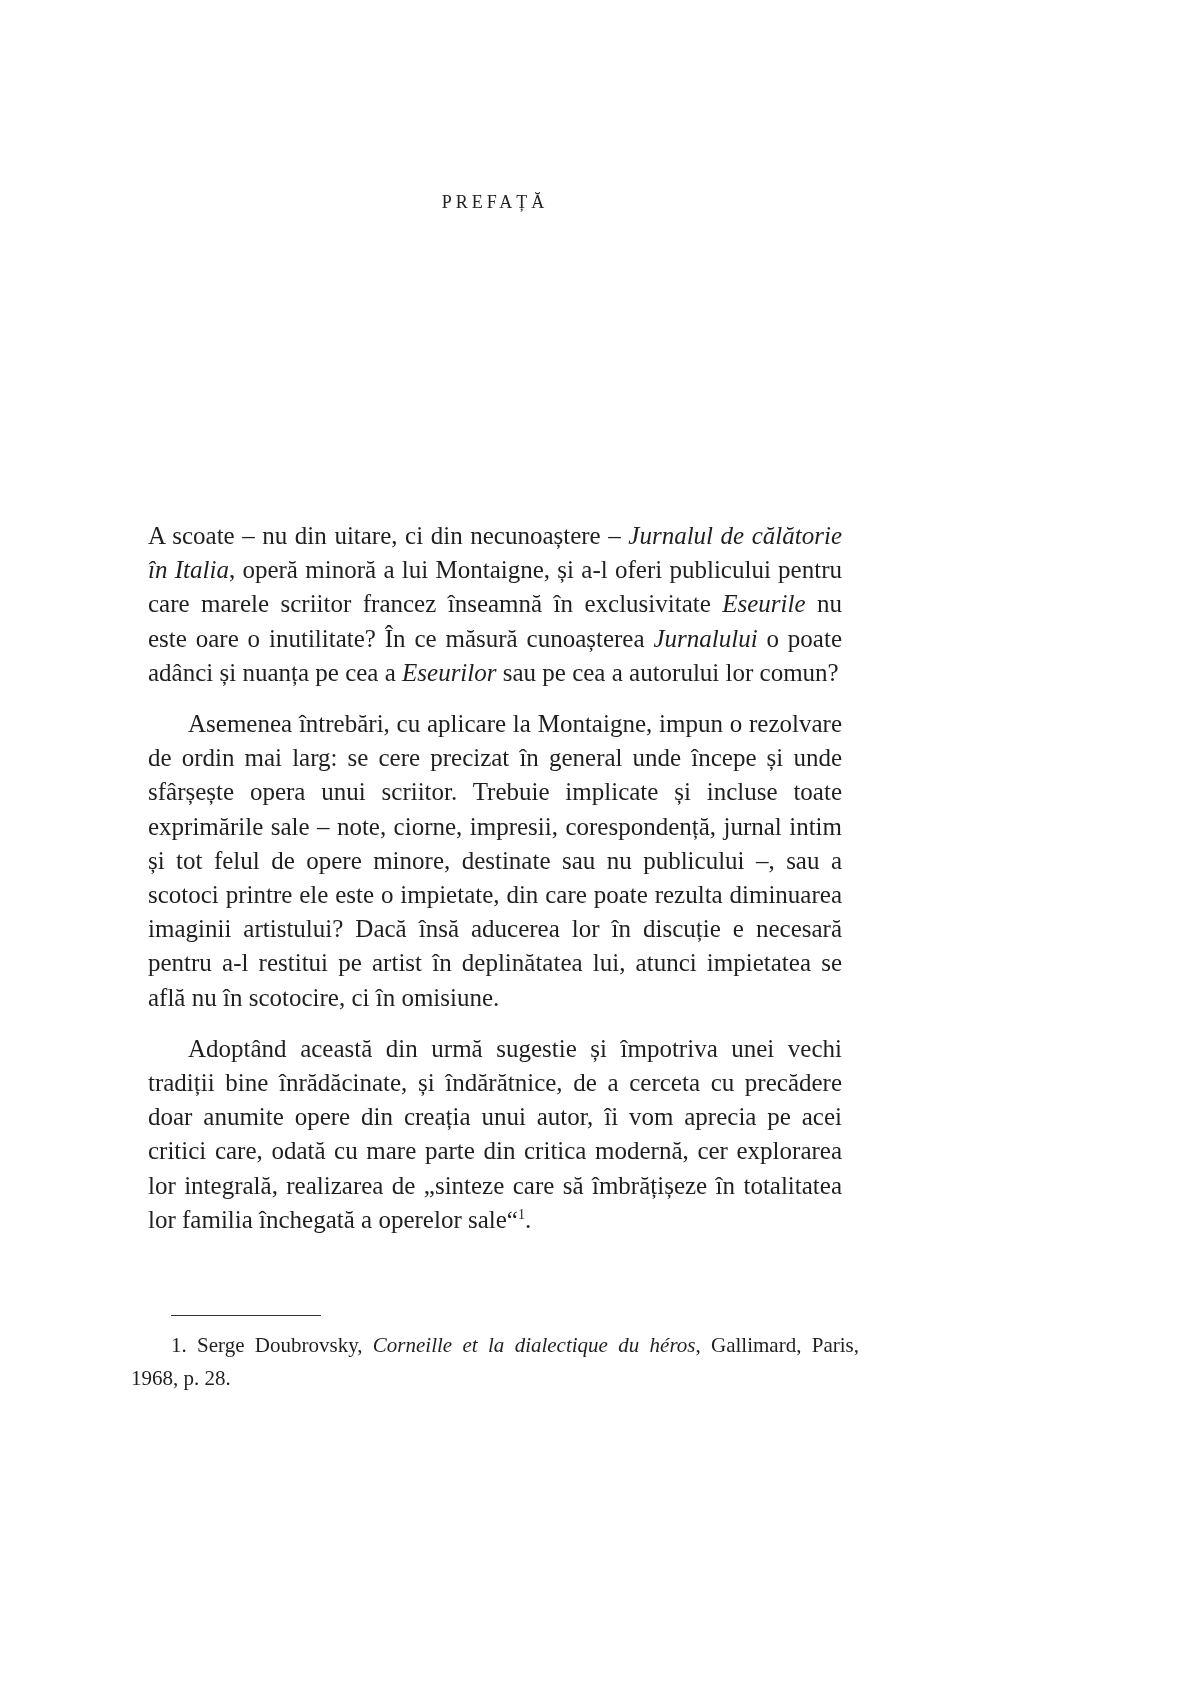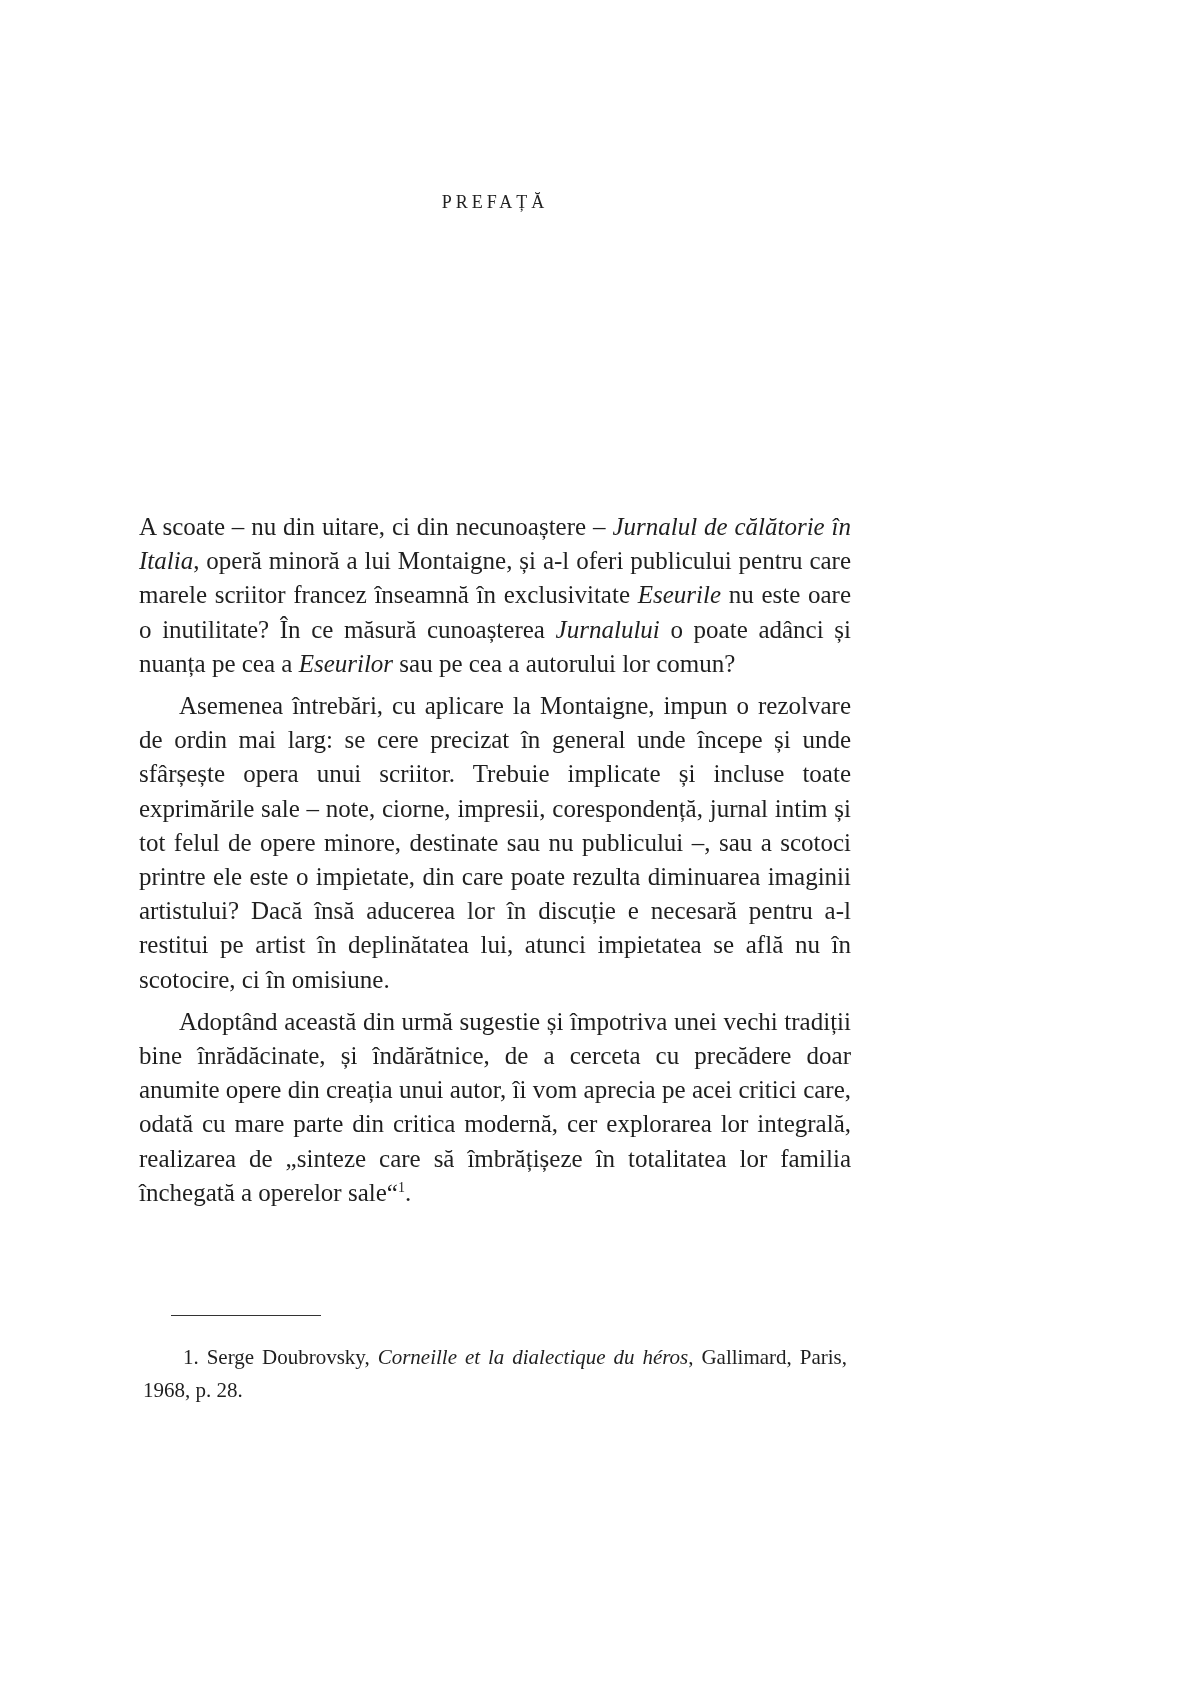"A scoate – nu din" .body-text p { margin: 8px -> 17px }
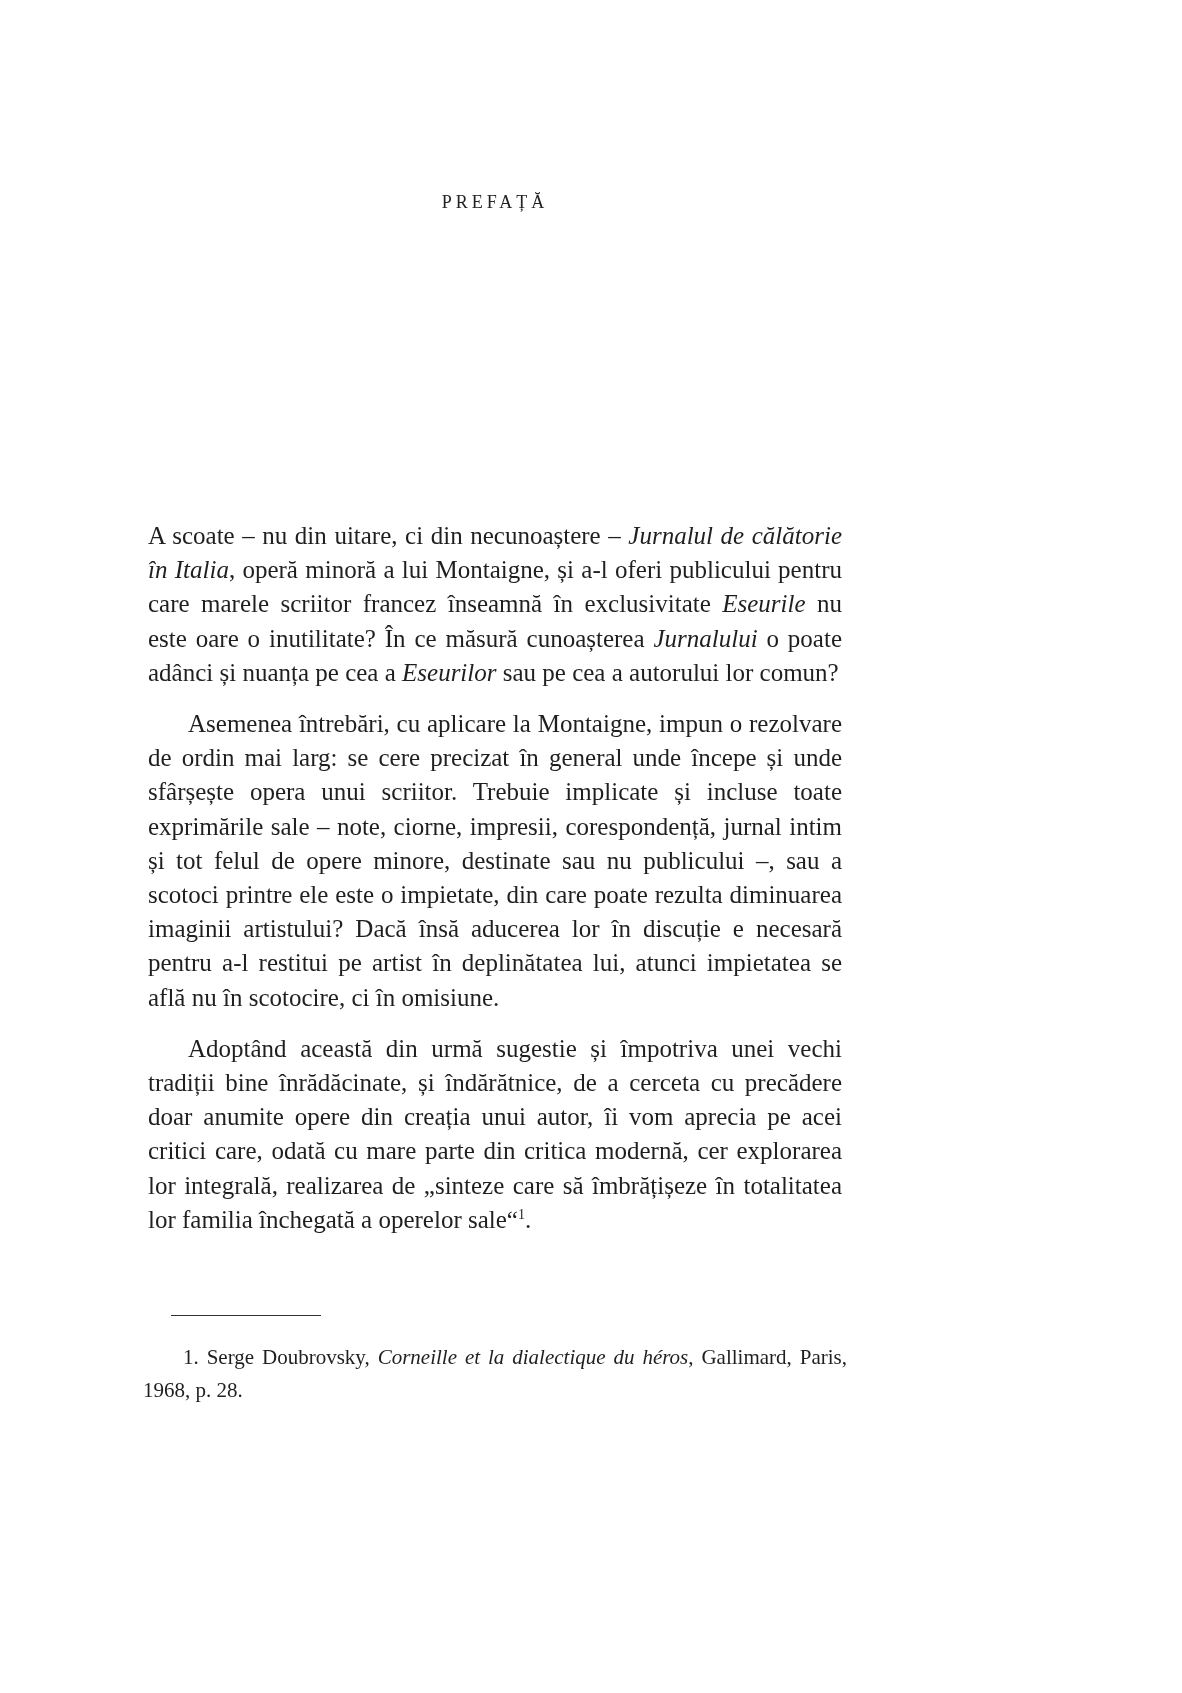"1. Serge Doubrovsky, Corneille et" .footnote p { margin: 12px -> 0 }
